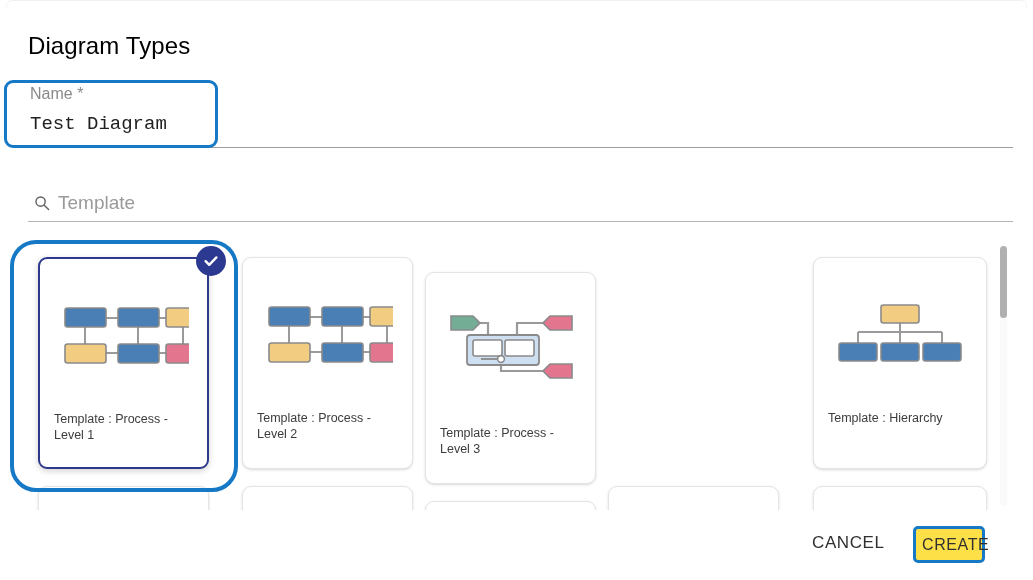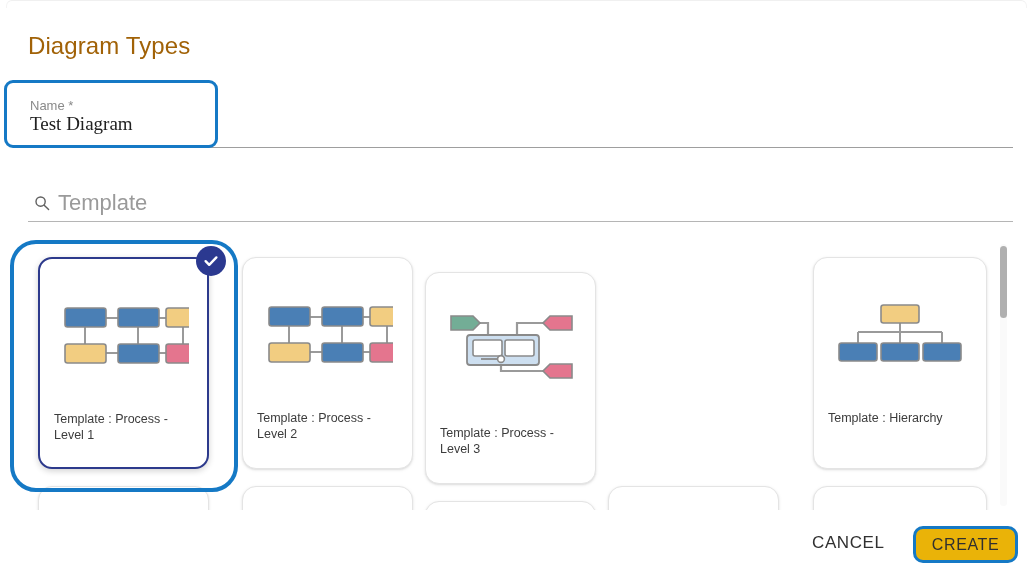"Diagram Types" .page-title { color: #a16207 -> #000000 }
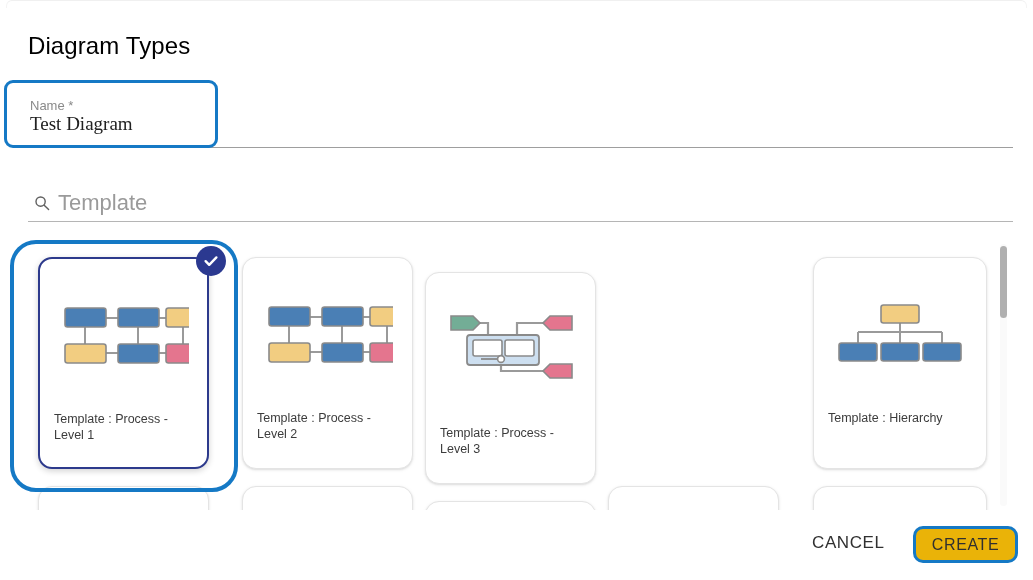"Name *" .name-label { font-size: 13px -> 16px; top: 12px -> 0 }
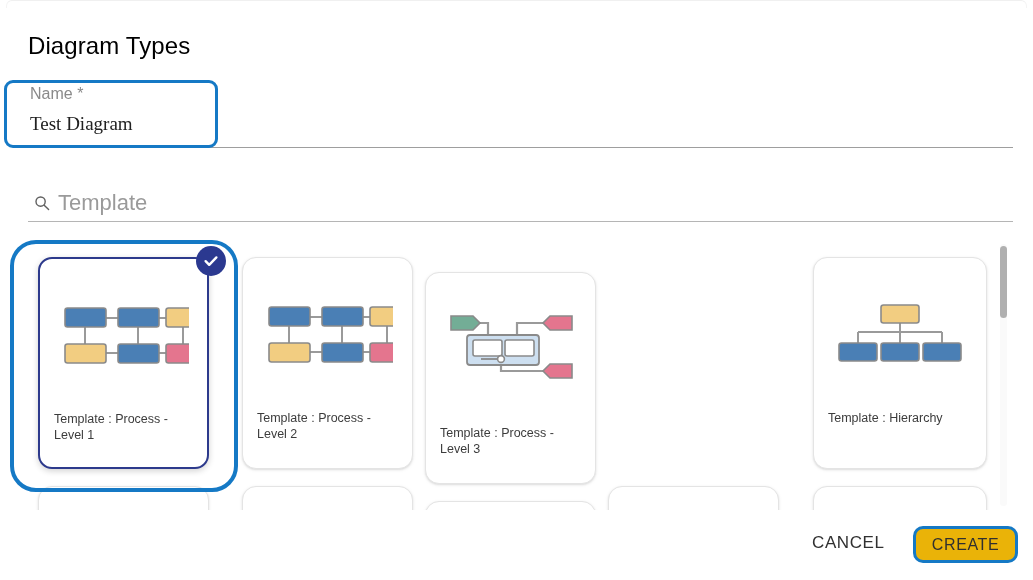"Test Diagram" .name-value { font-family: Liberation Serif, serif -> Liberation Mono, monospace }
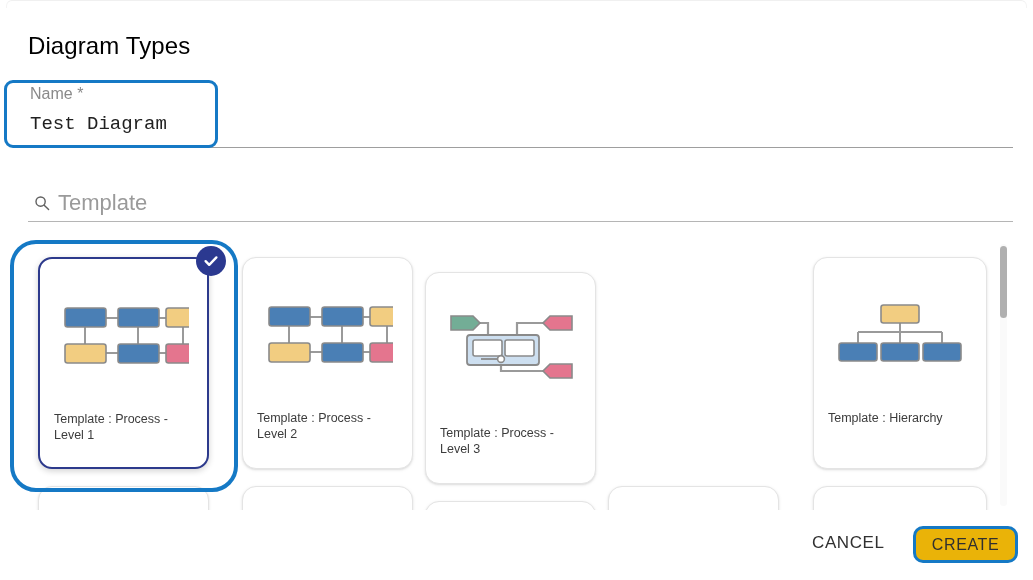"Template" .search-placeholder { font-size: 22px -> 19px }
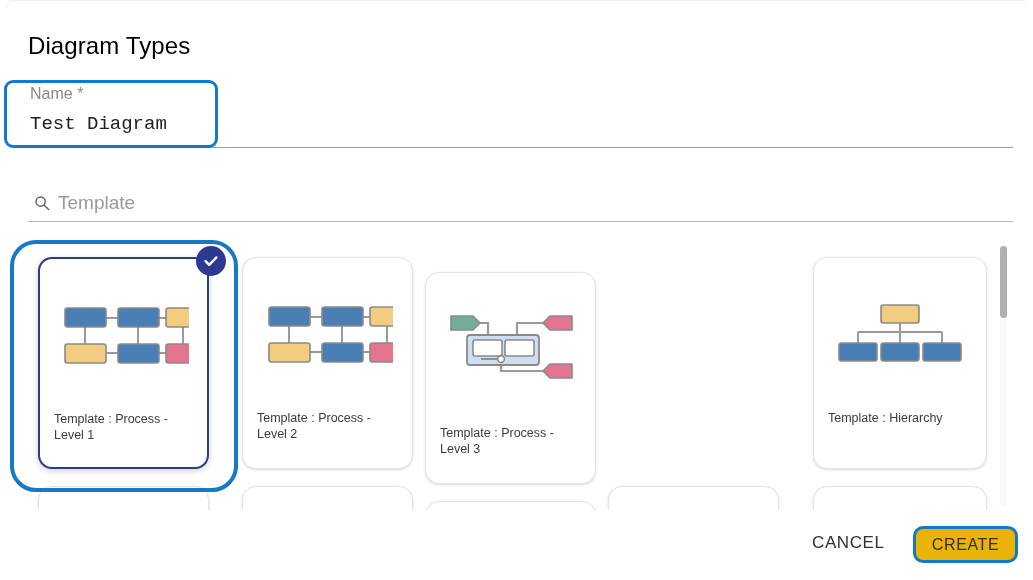"Template : Process - Level" .card { border-radius: 14px -> 9px }
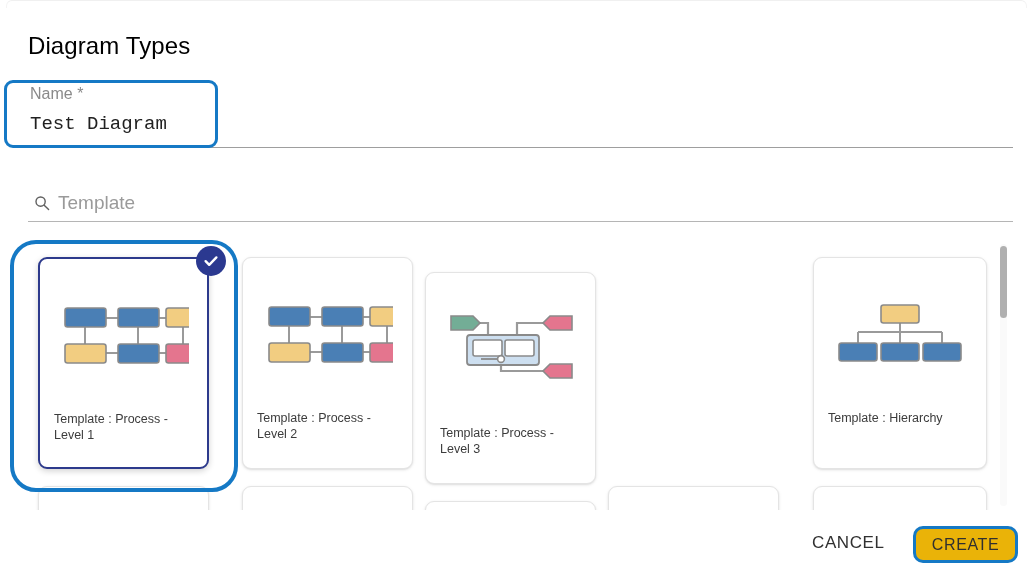"CREATE" .btn-create { background: #eab308 -> #fde047; border-radius: 10px -> 5px; width: 105px -> 72px }
